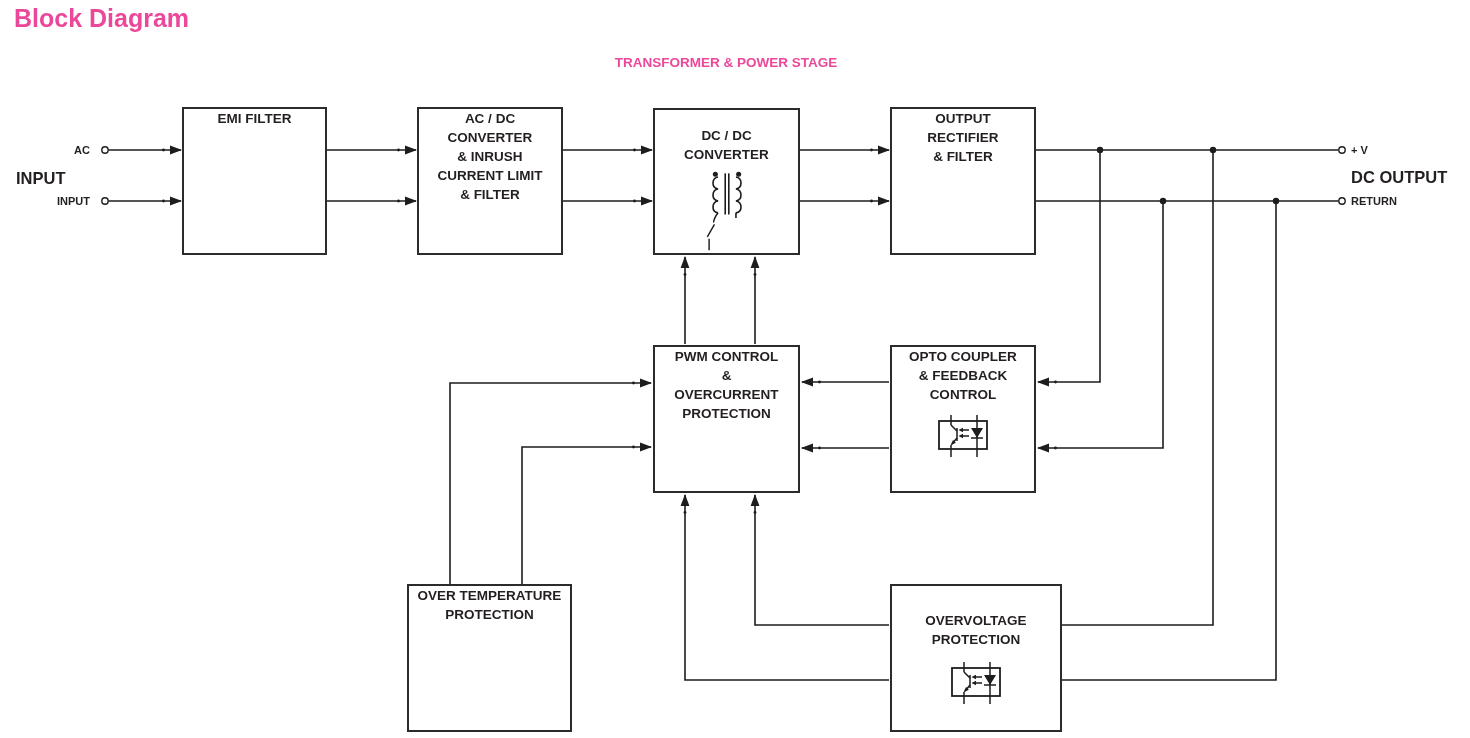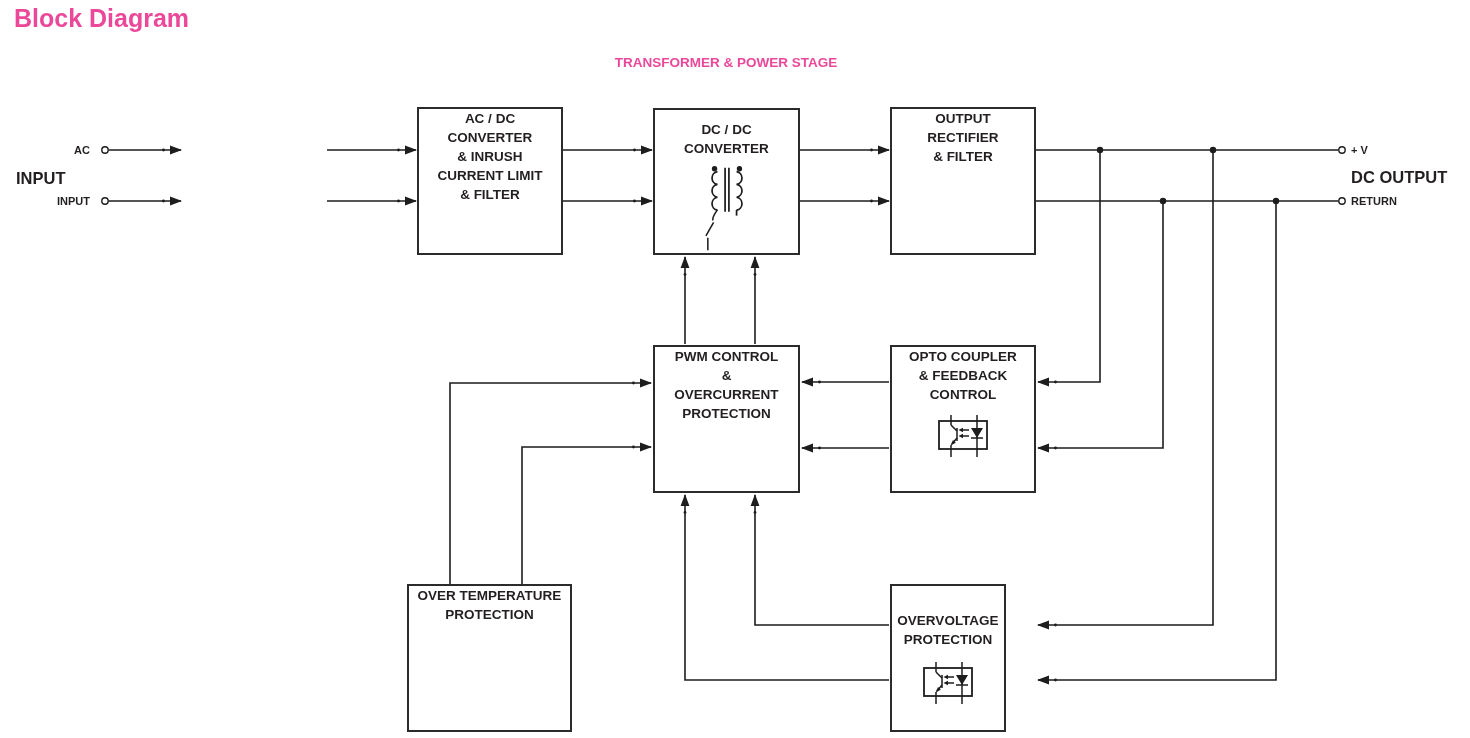"EMI FILTER" div.block { html: none -> <div> <span>EMI FILTER</span> </div> }
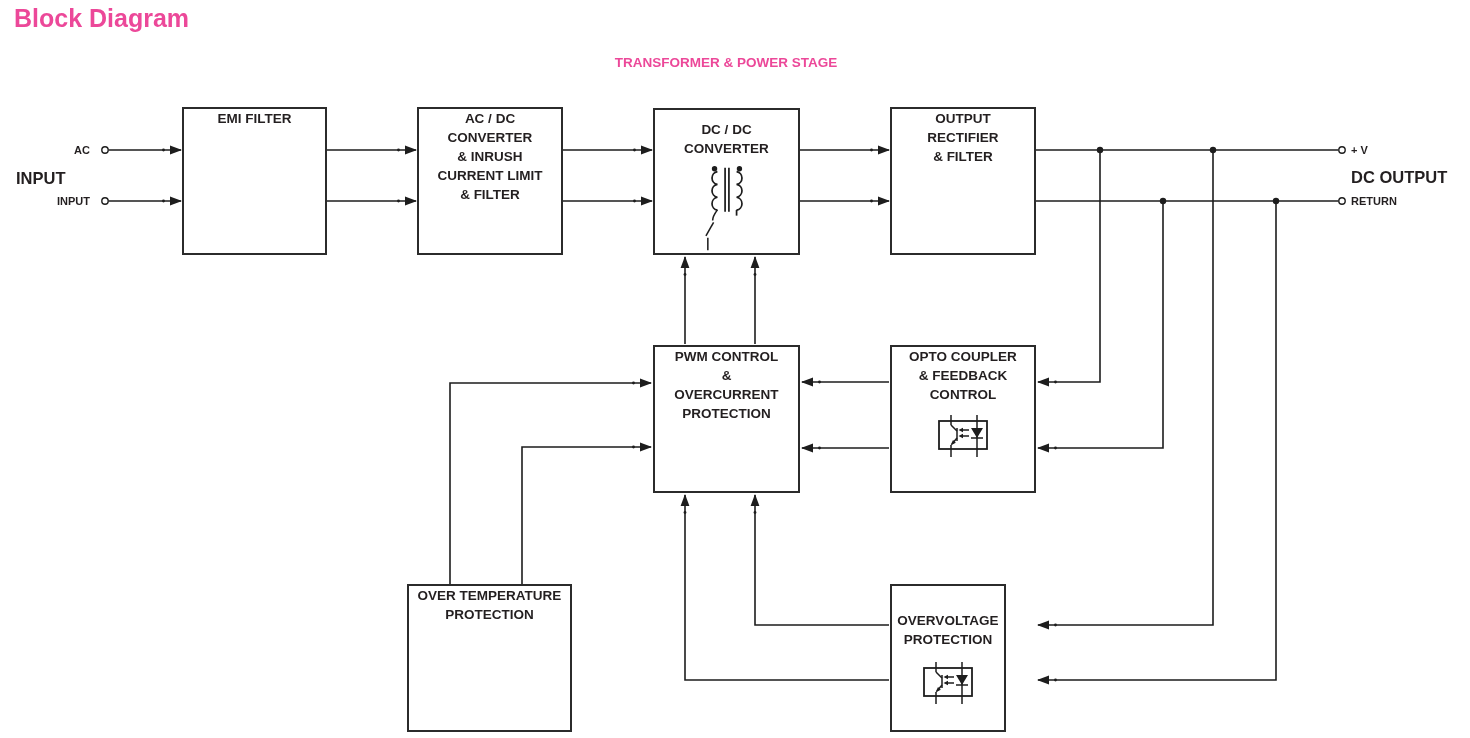"DC / DC" div.block { padding-top: 10px -> 16px }
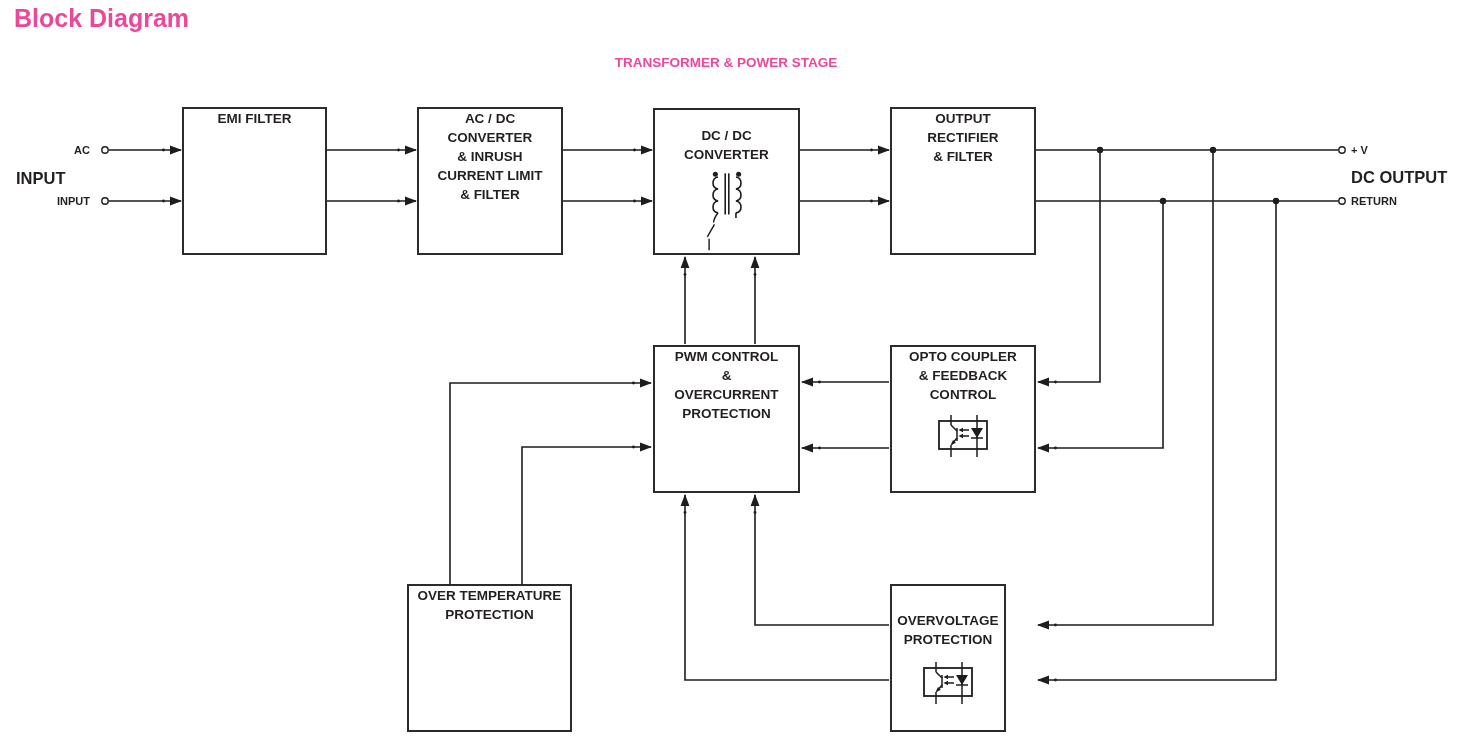"OVERVOLTAGE" div.block { width: 116px -> 172px }
